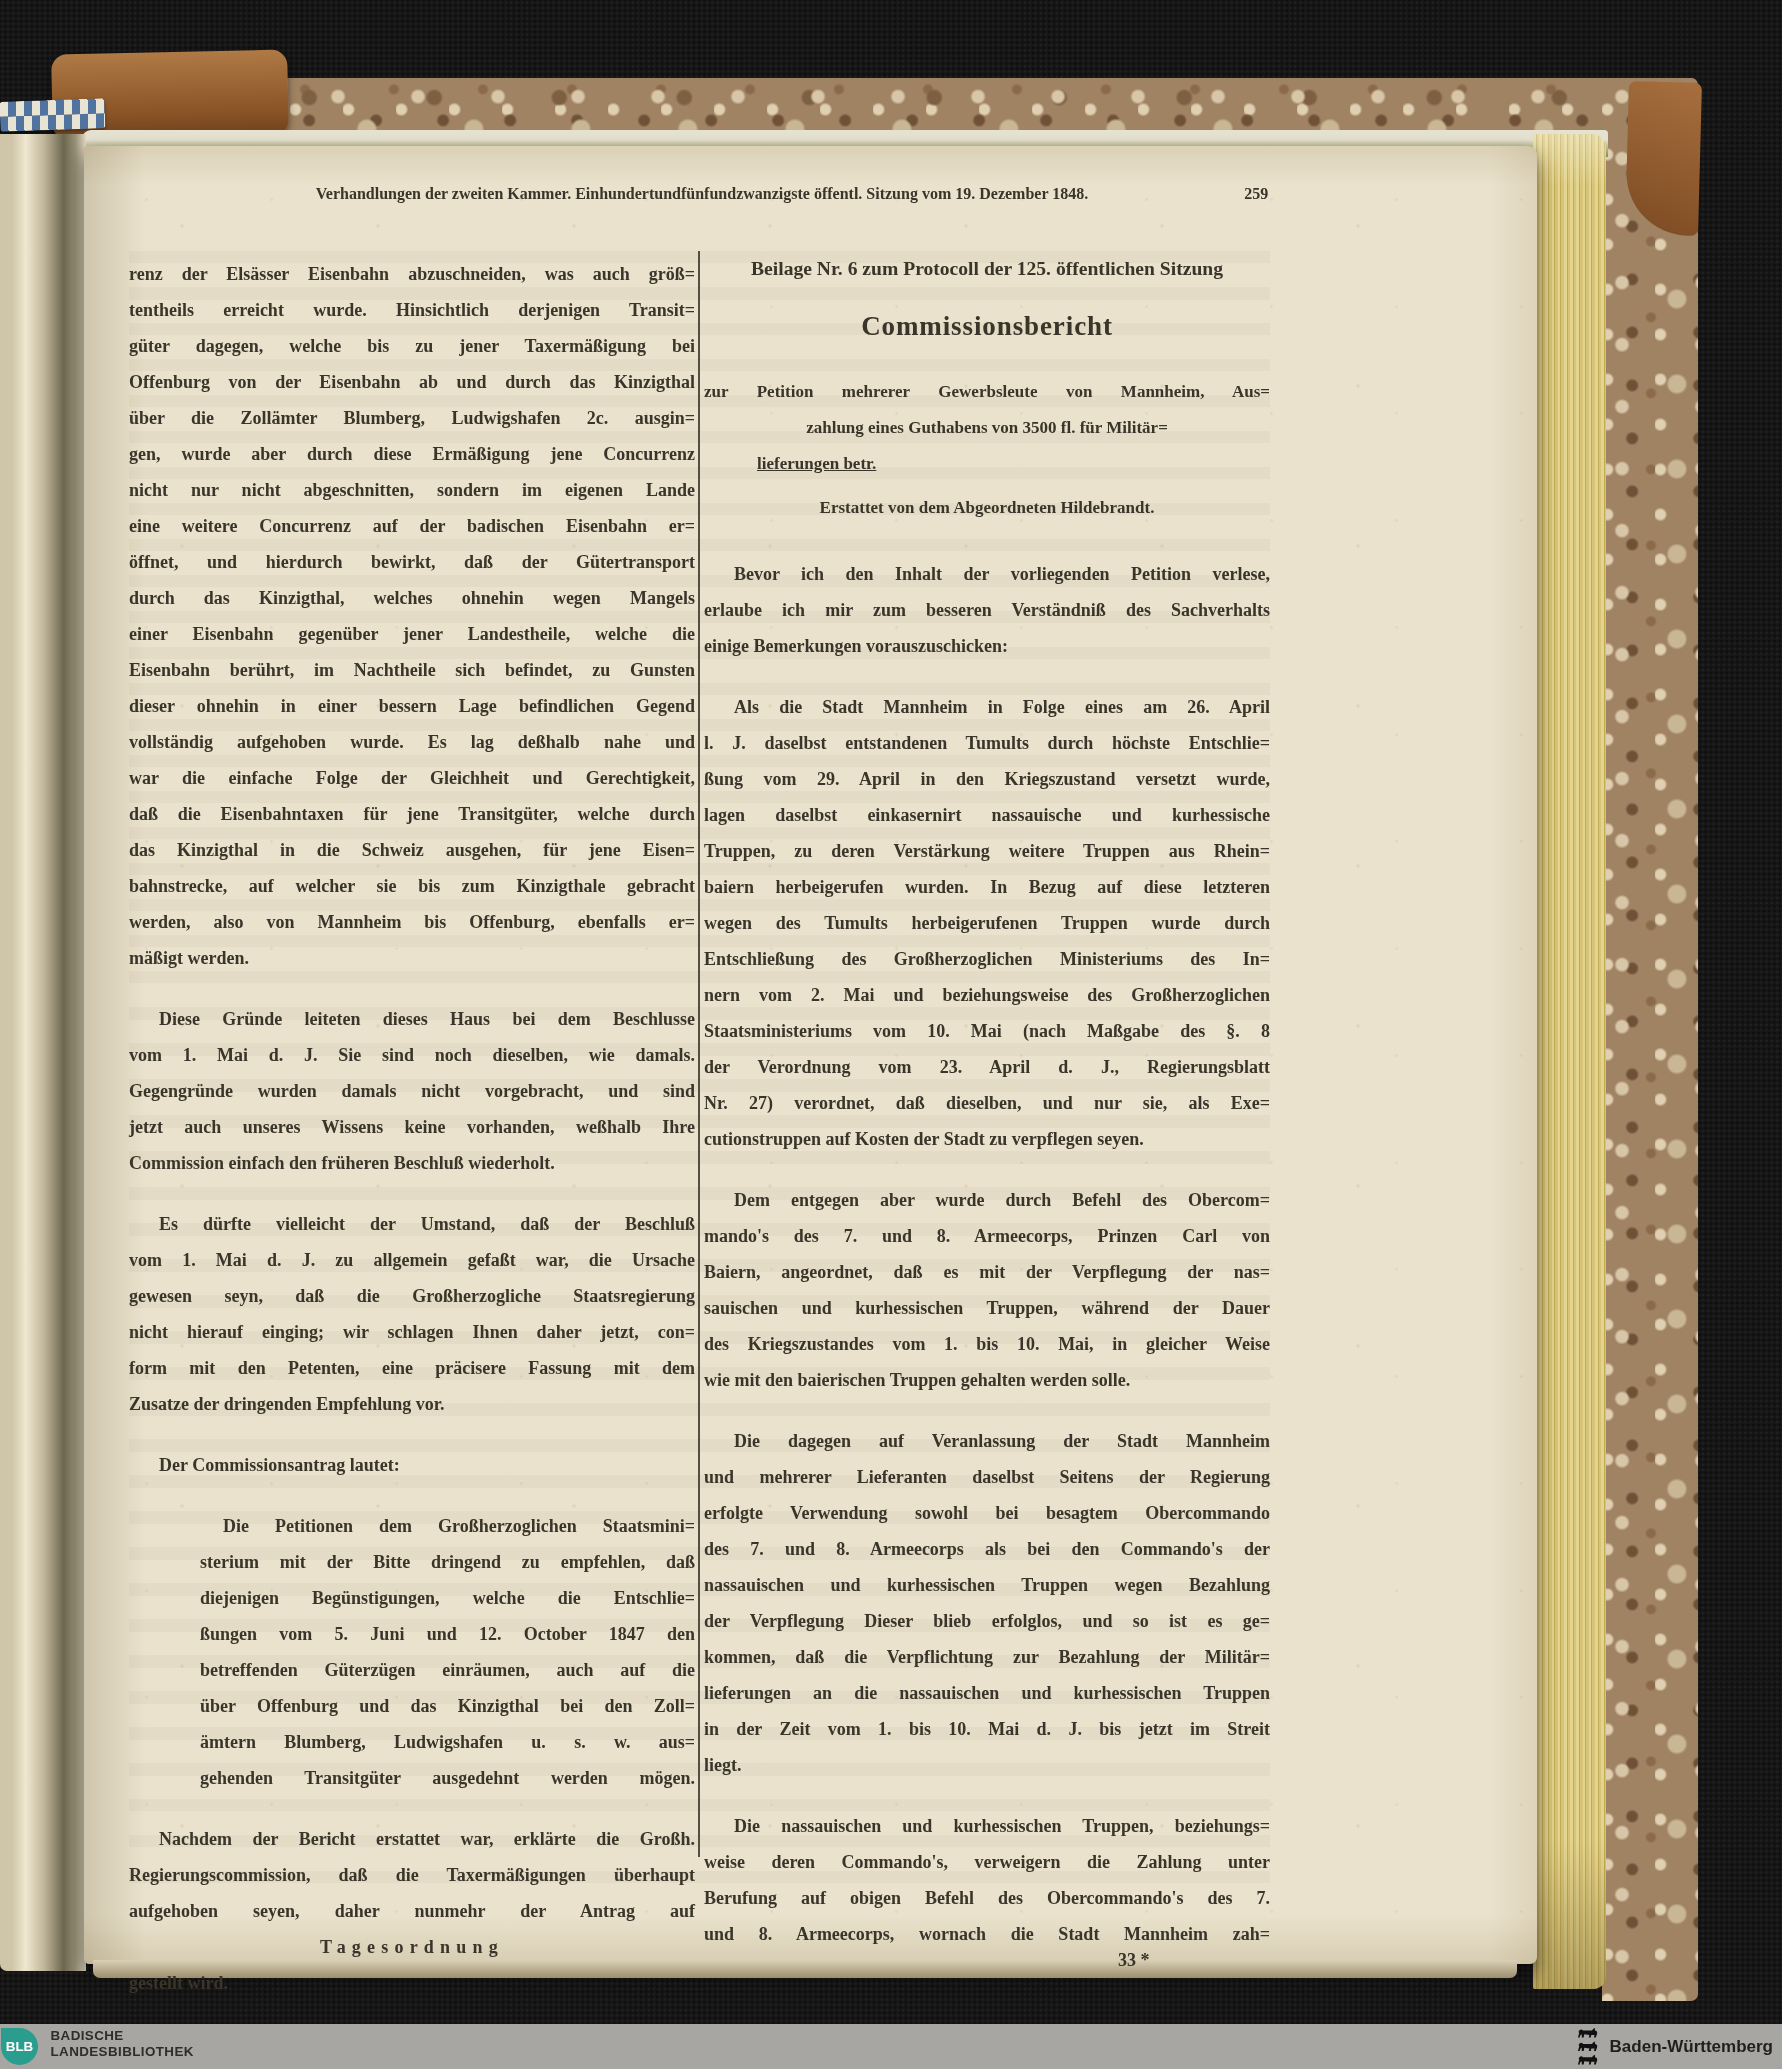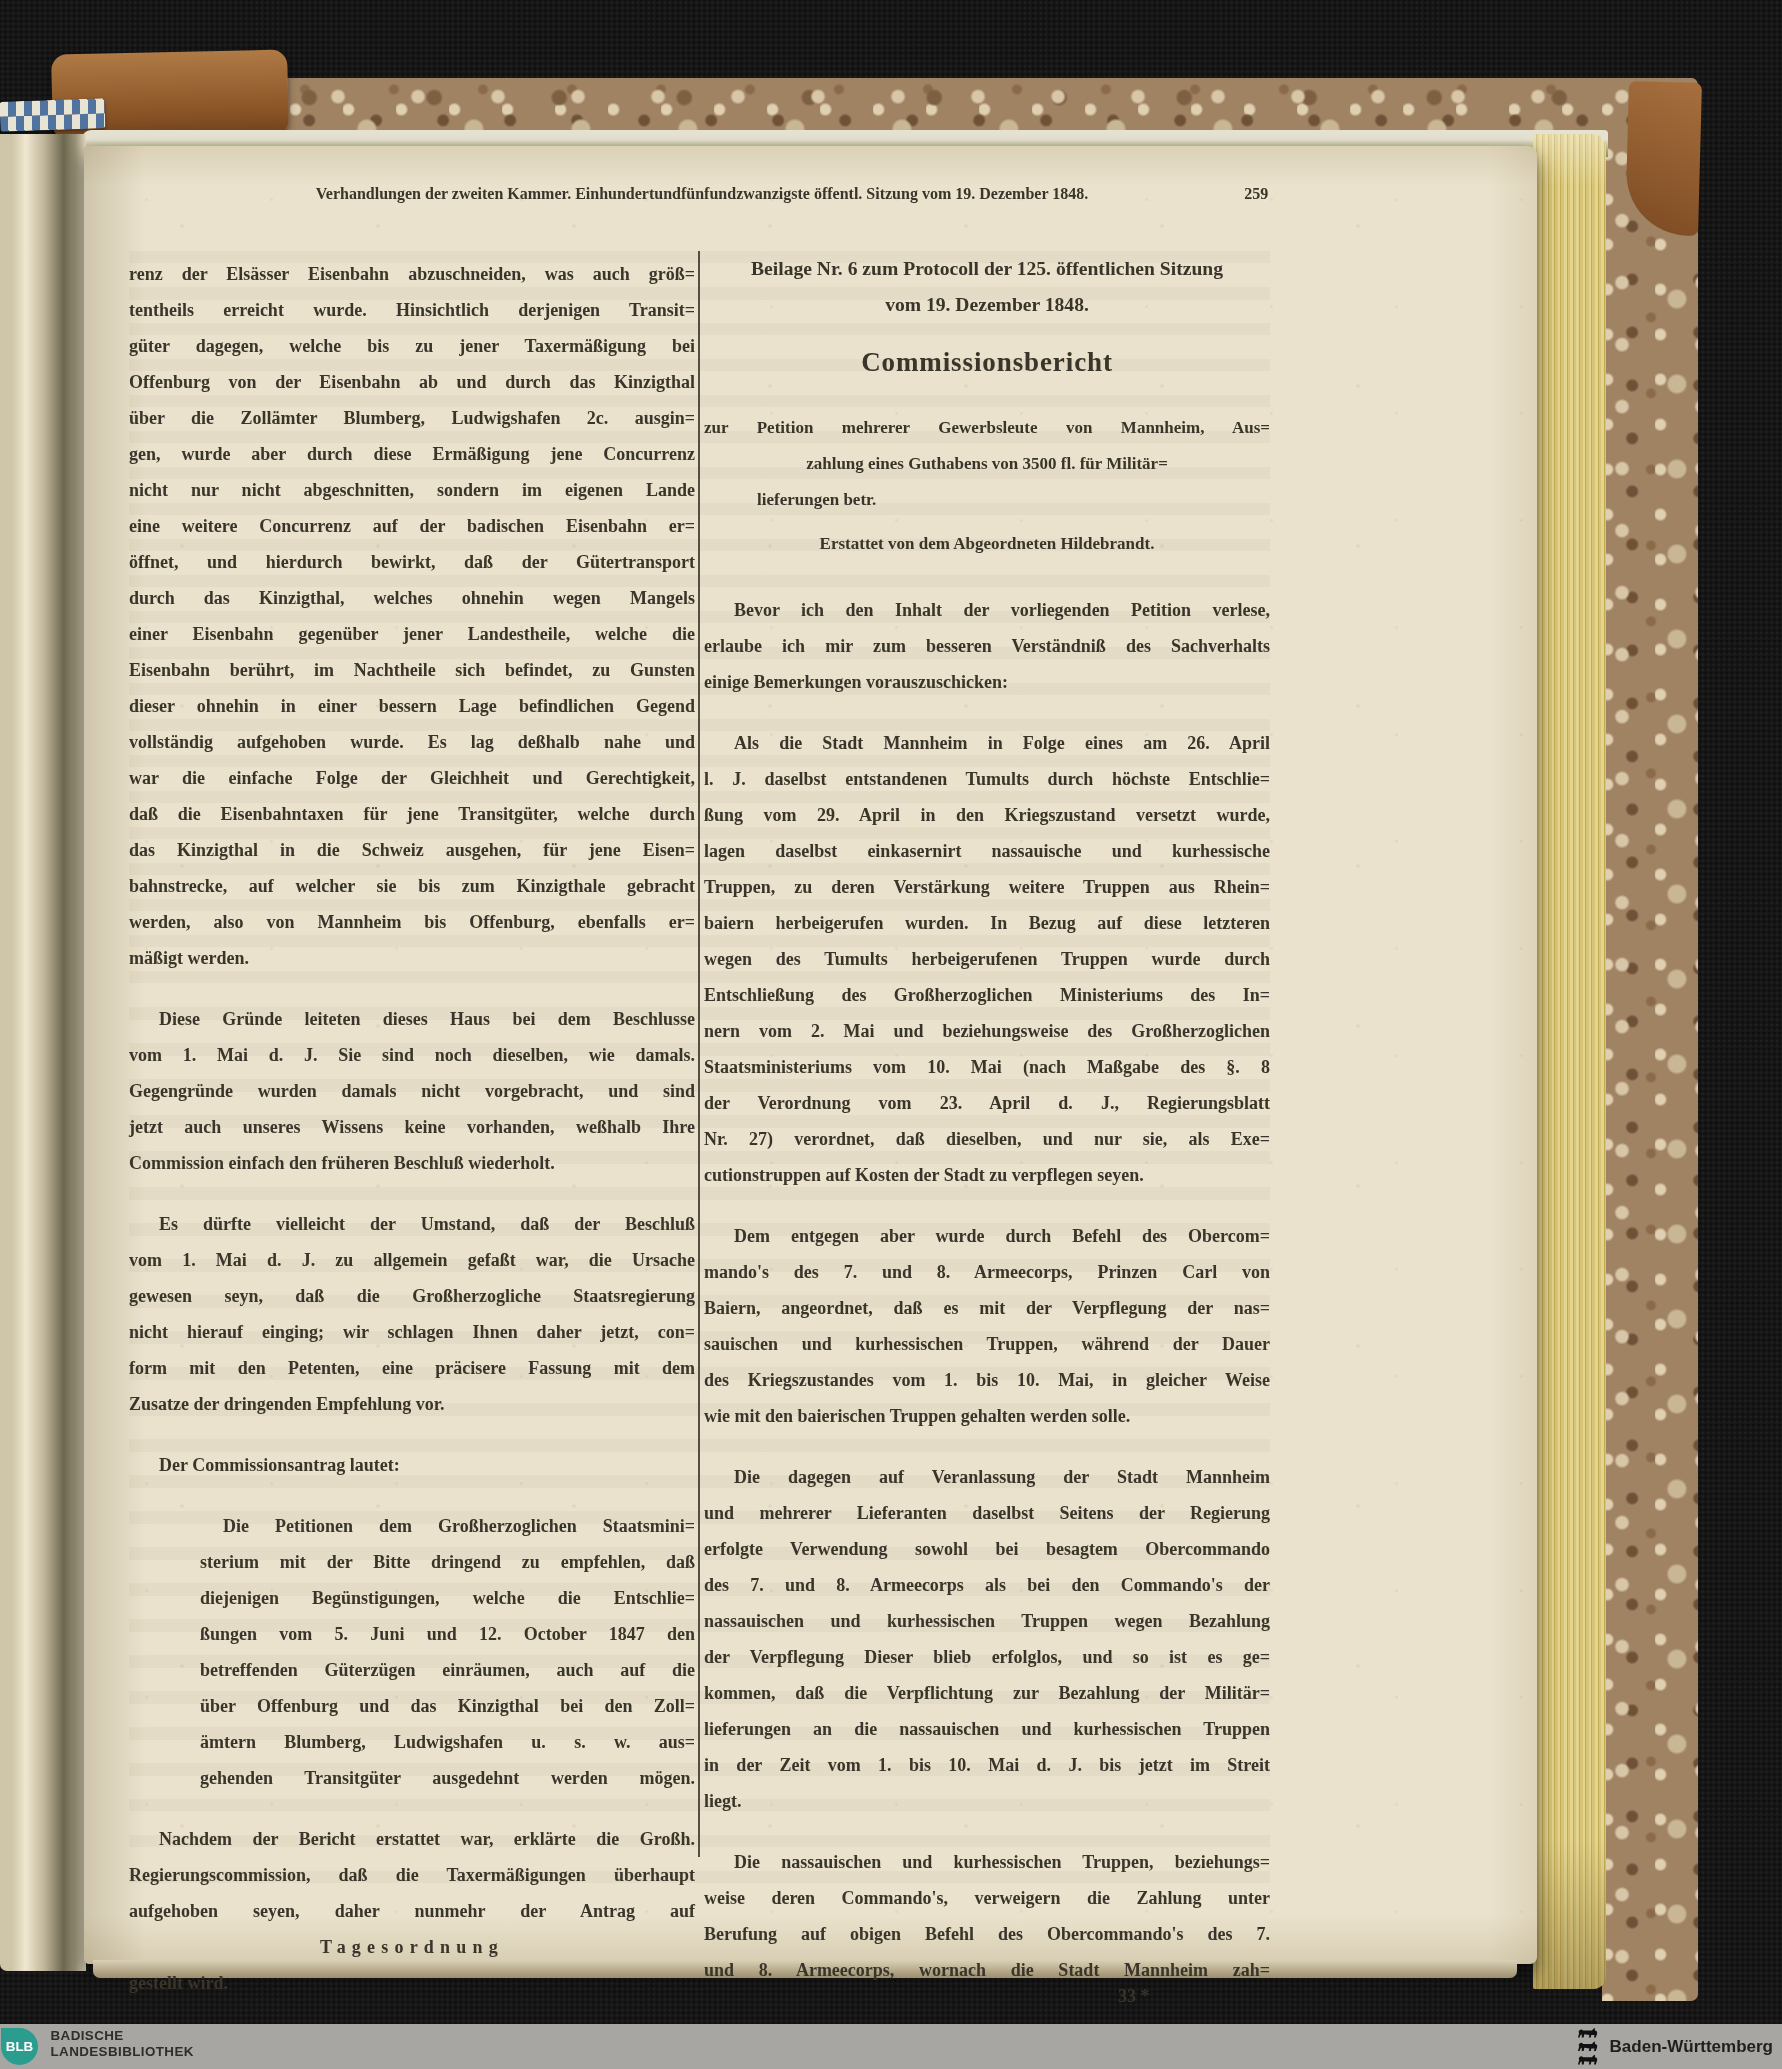"vom 19. Dezember 1848." div.pline { html: <div>vom 19. Dezember 1848.</div> -> none }
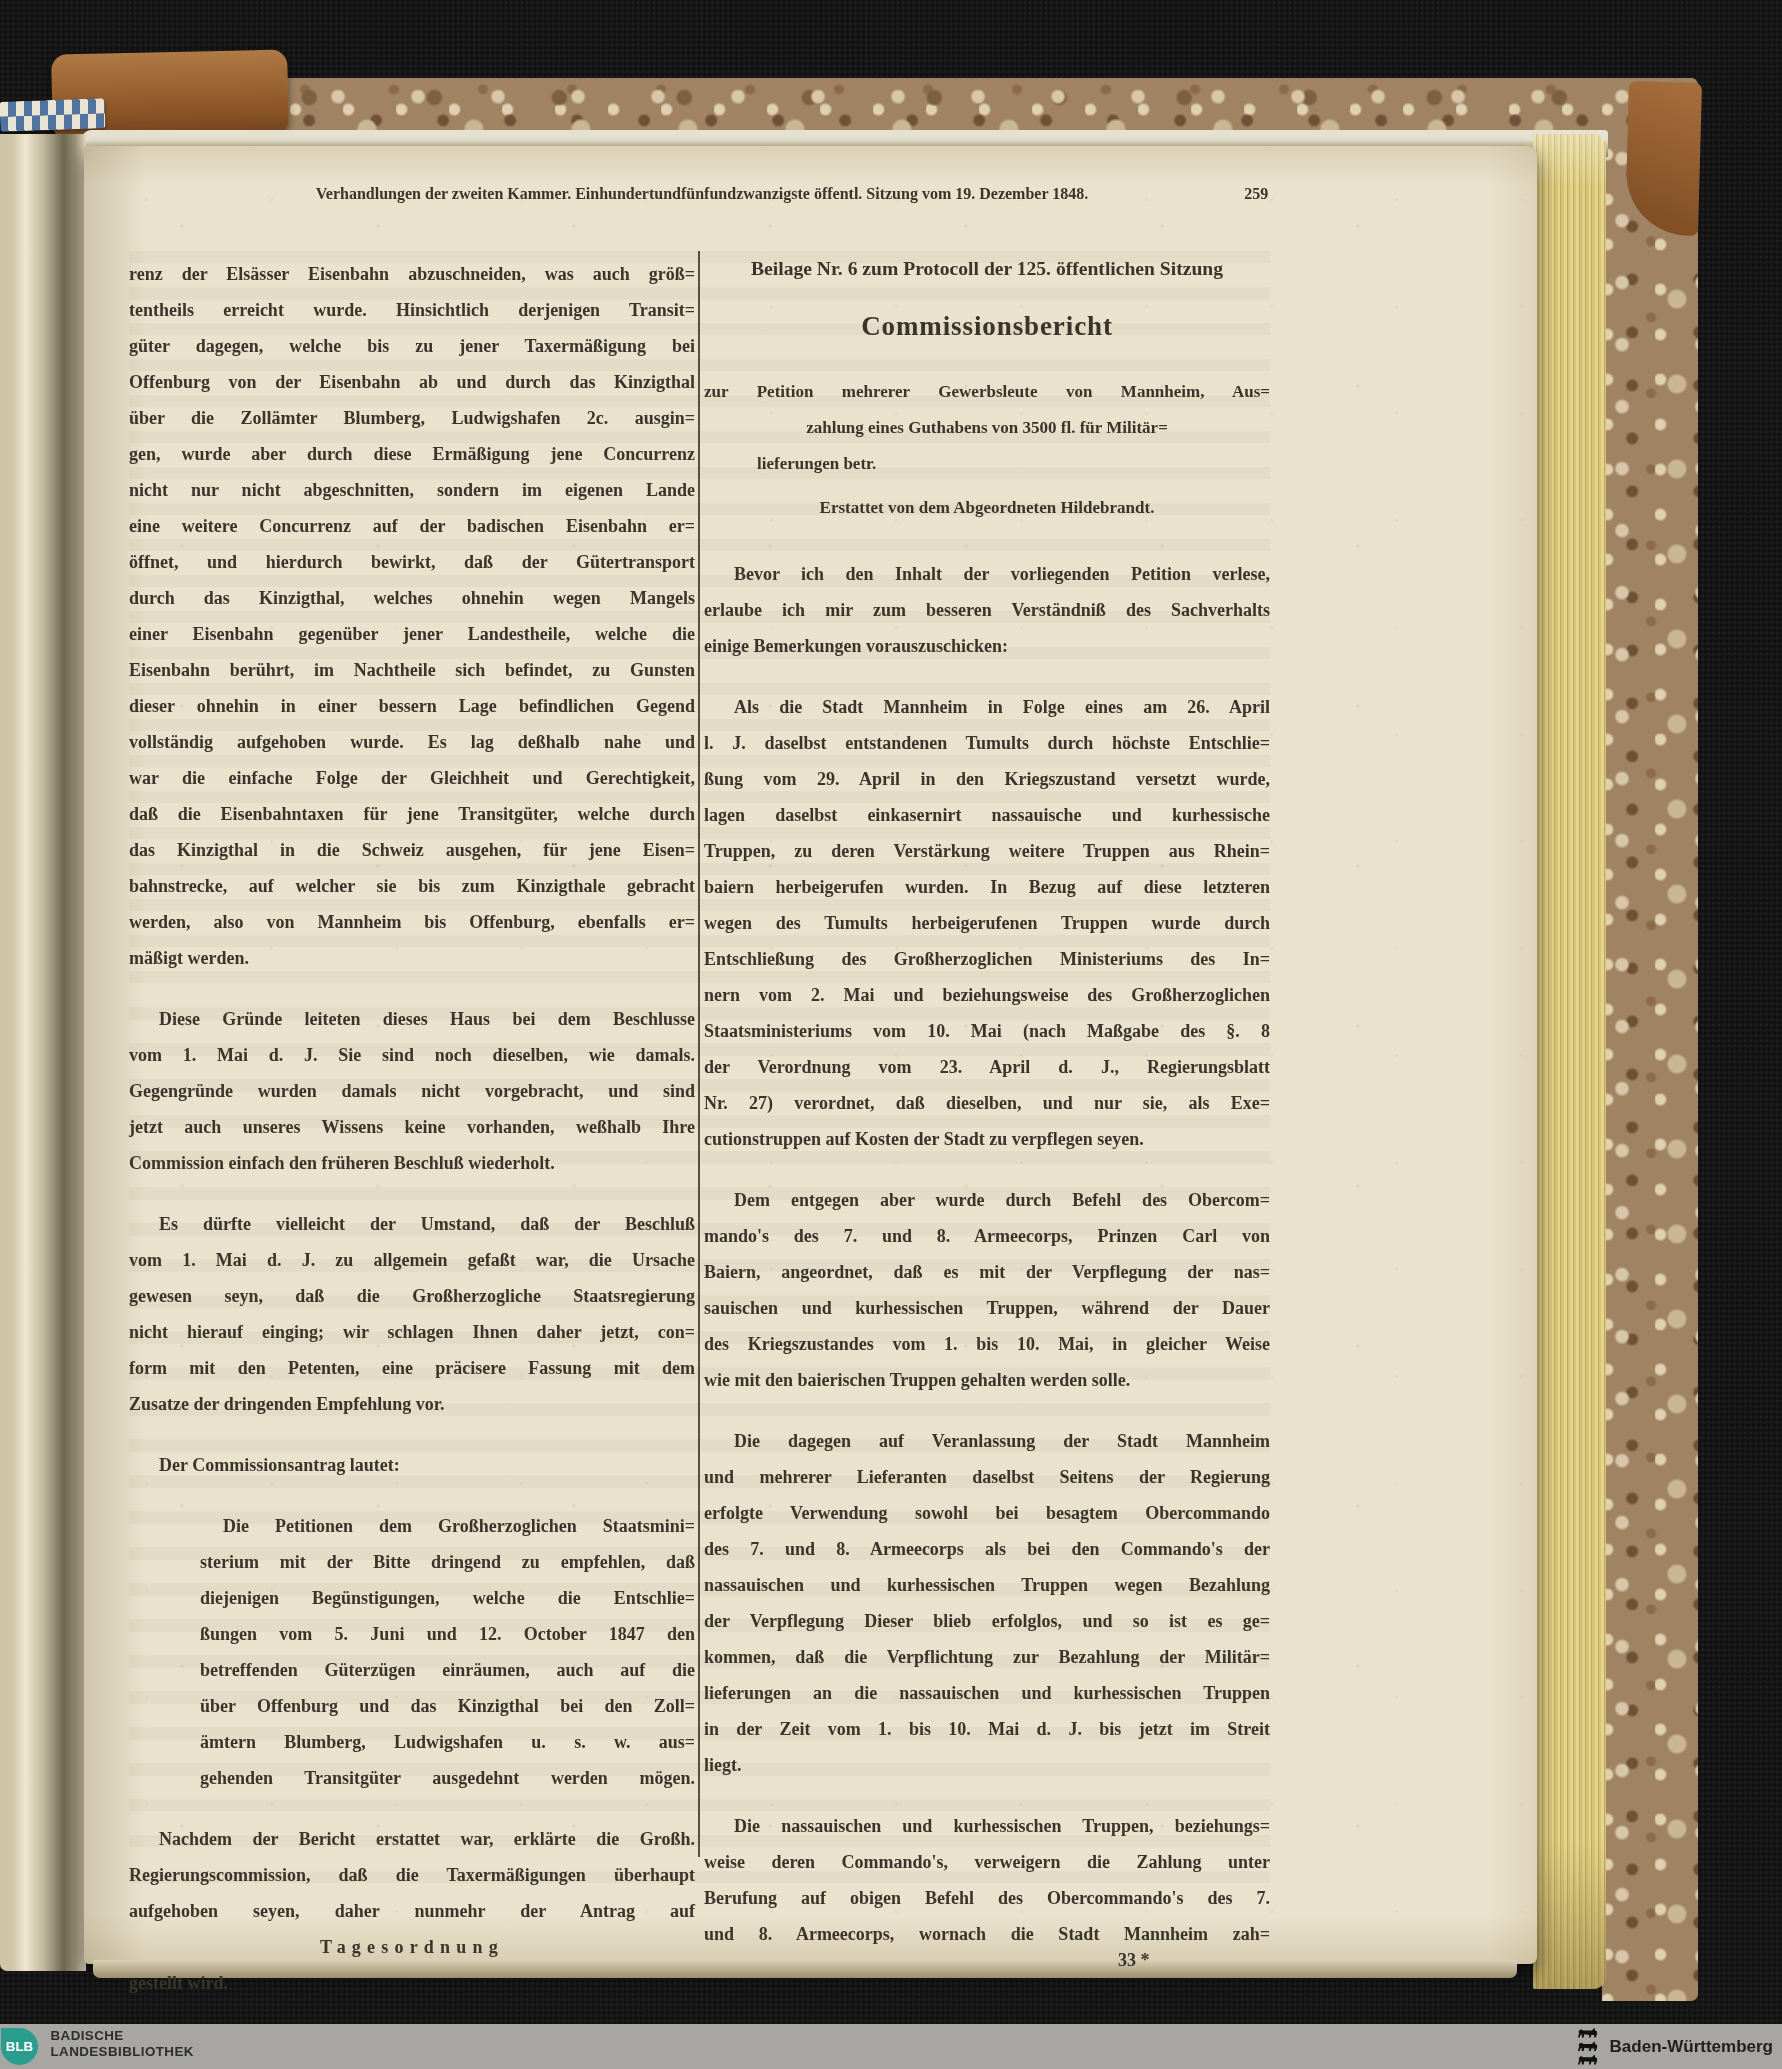"lieferungen betr." .sub3 { text-decoration: none -> underline }
